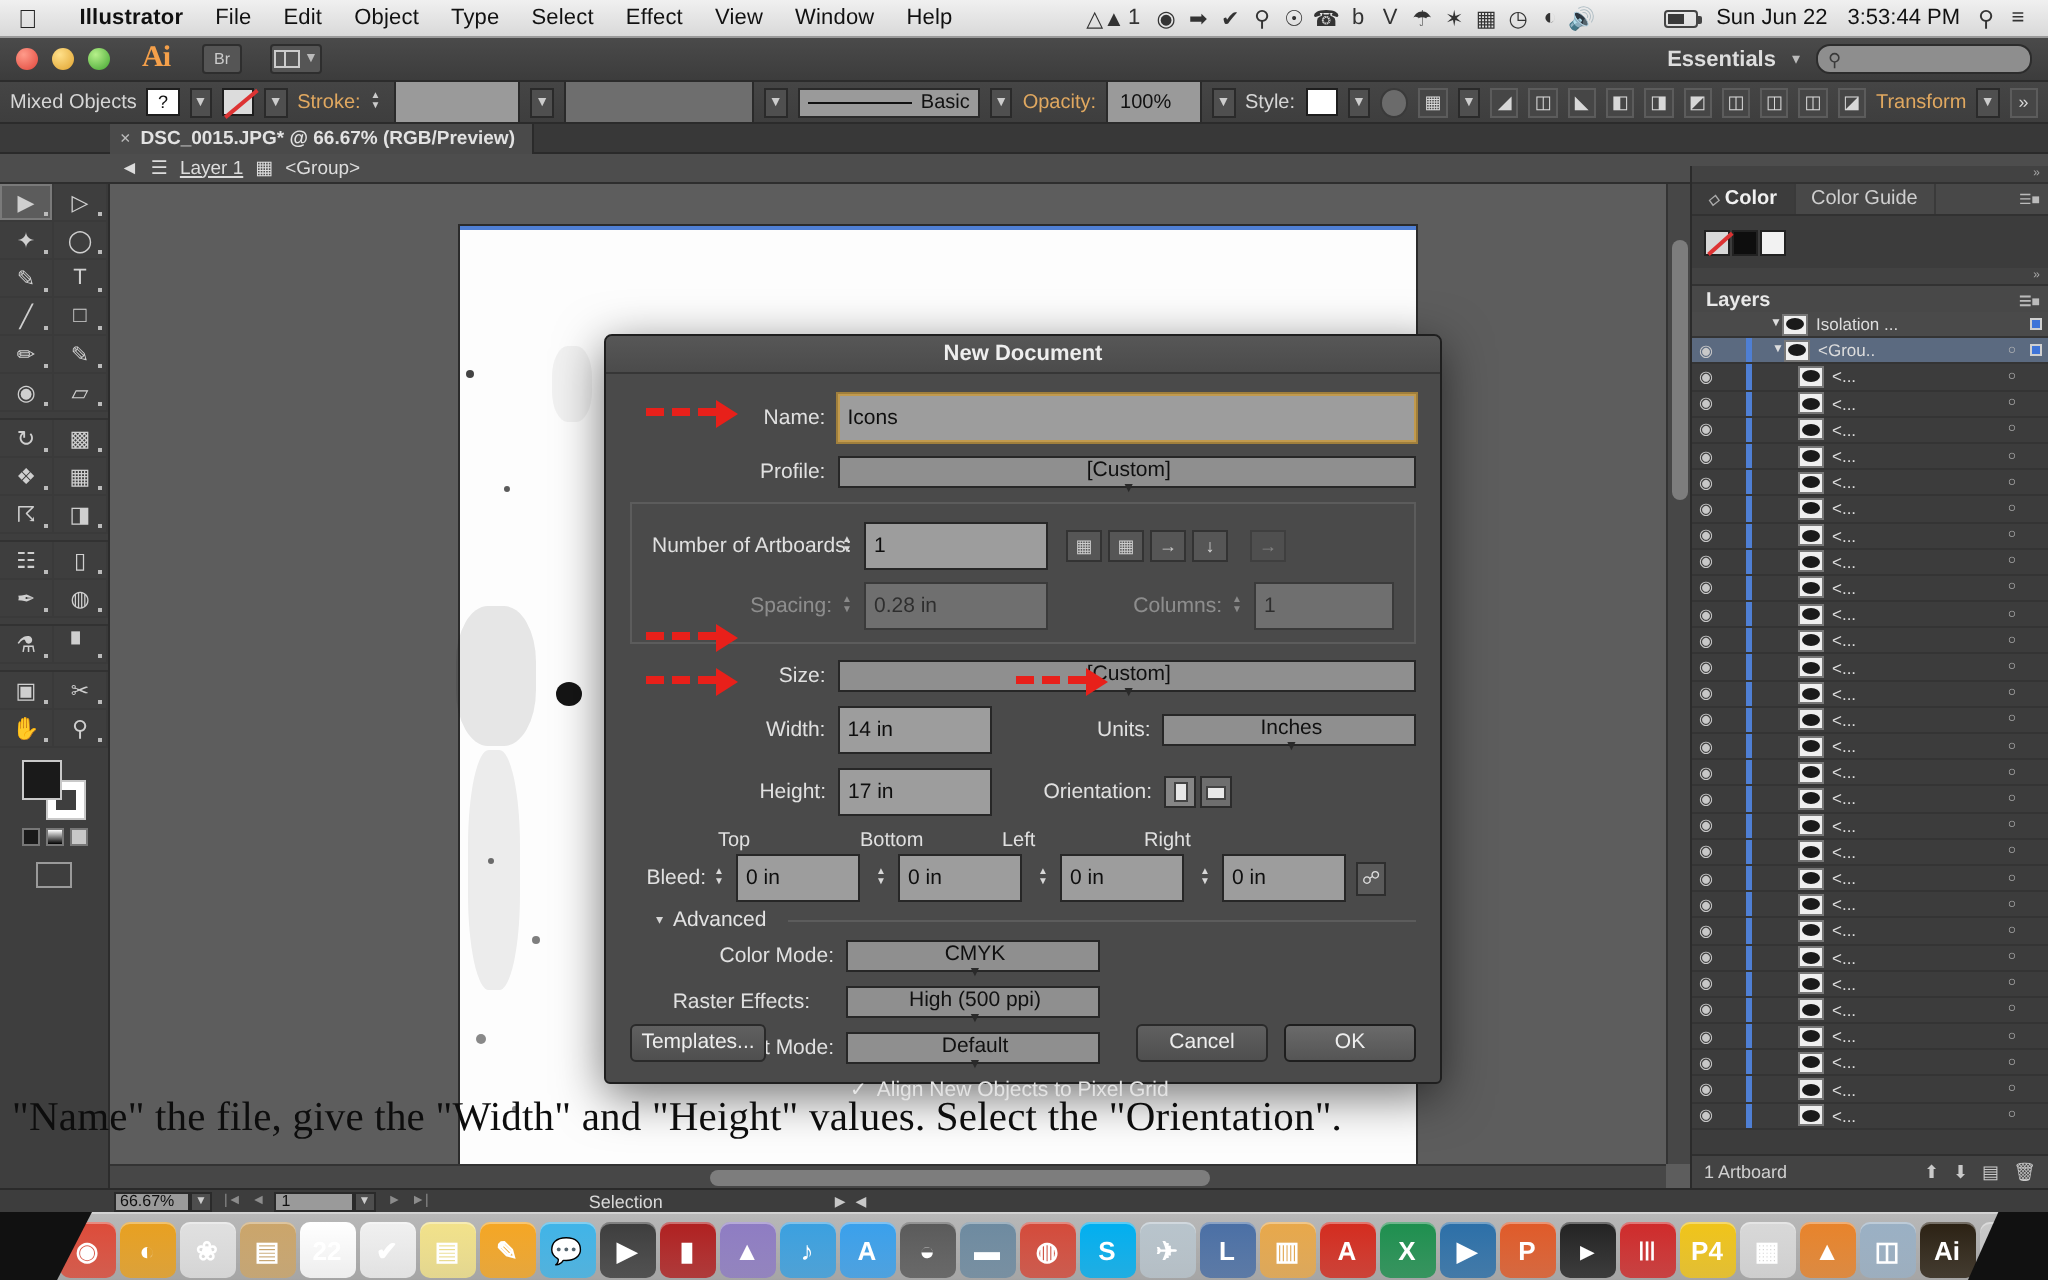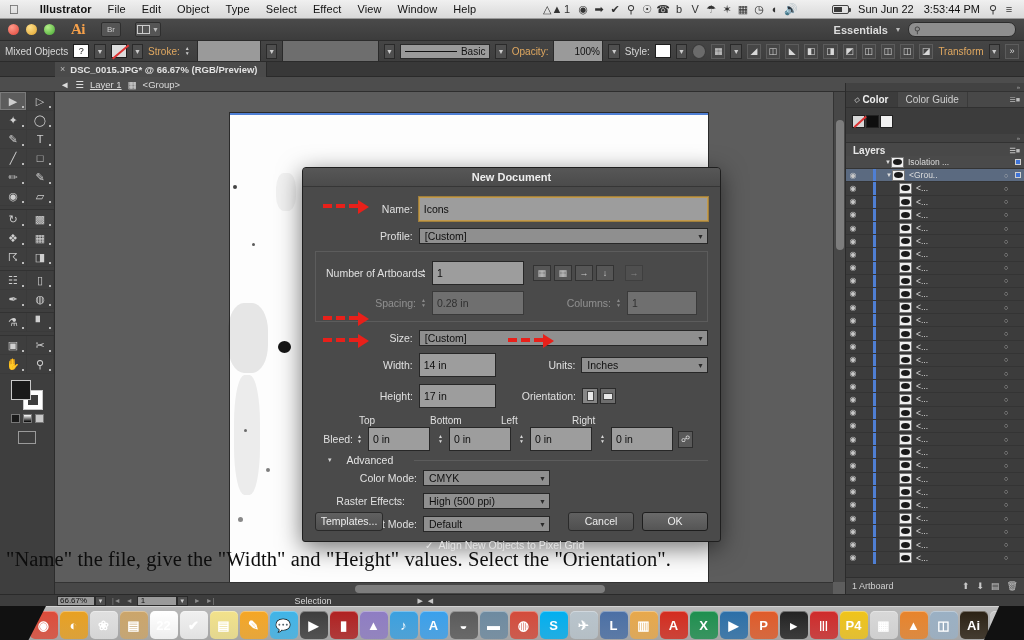"100%" .cb-field { padding: 0 20px -> 0 6px }
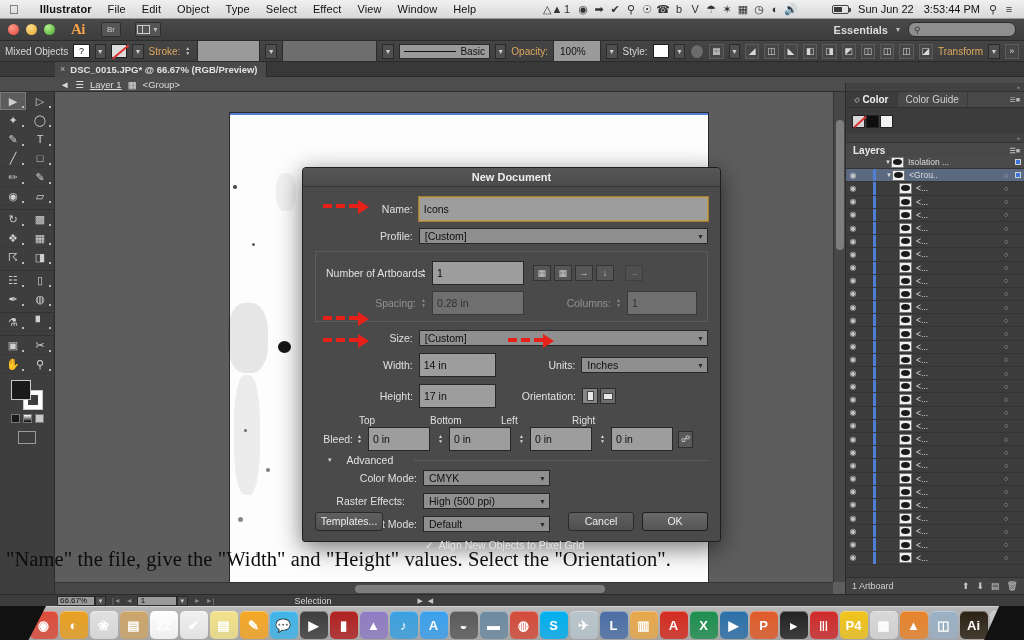"[Custom]" .select { flex-direction: none -> column }
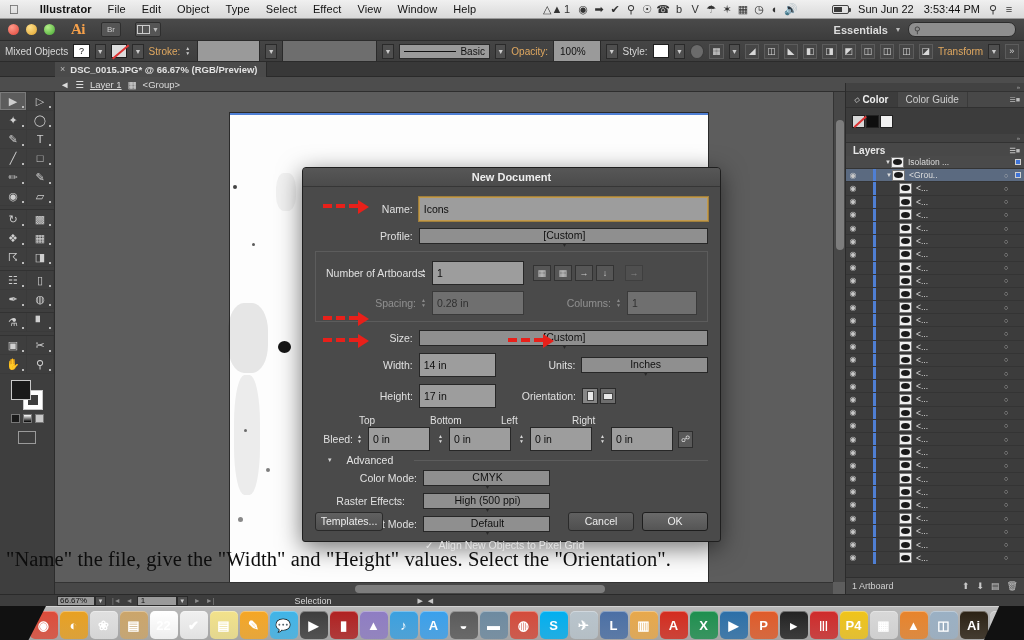"Advanced" .adv-head { gap: 15px -> 5px }
